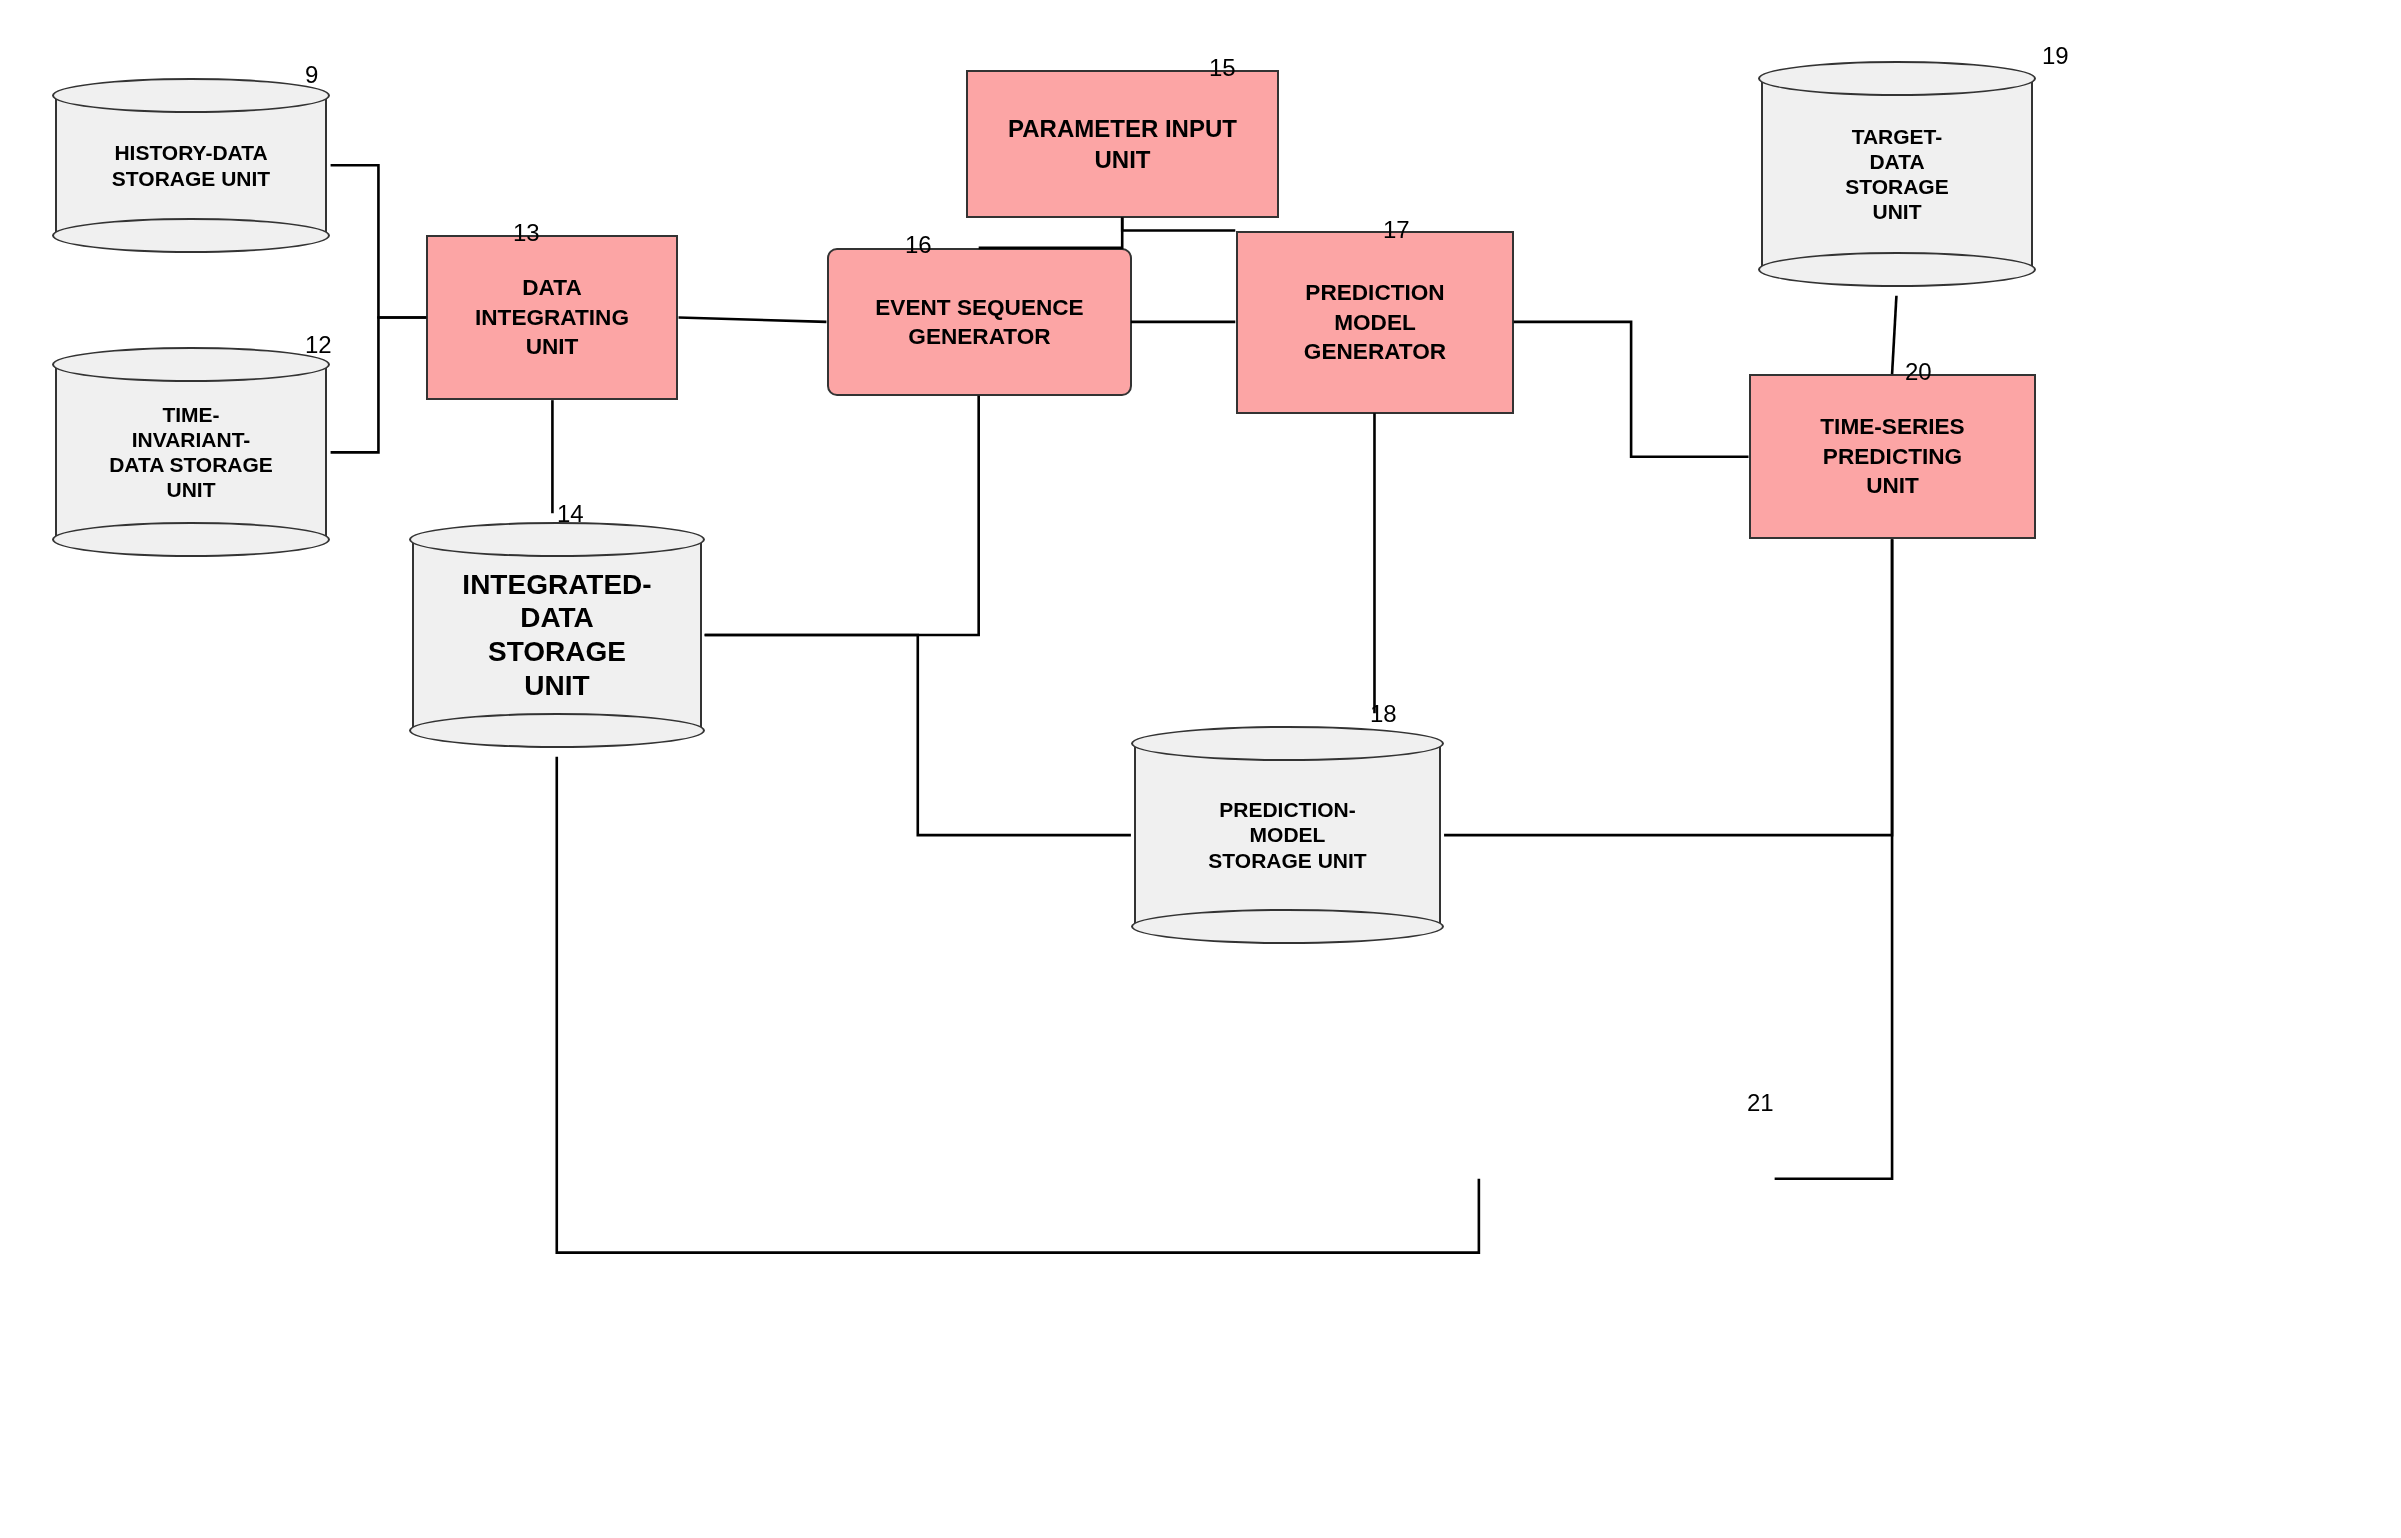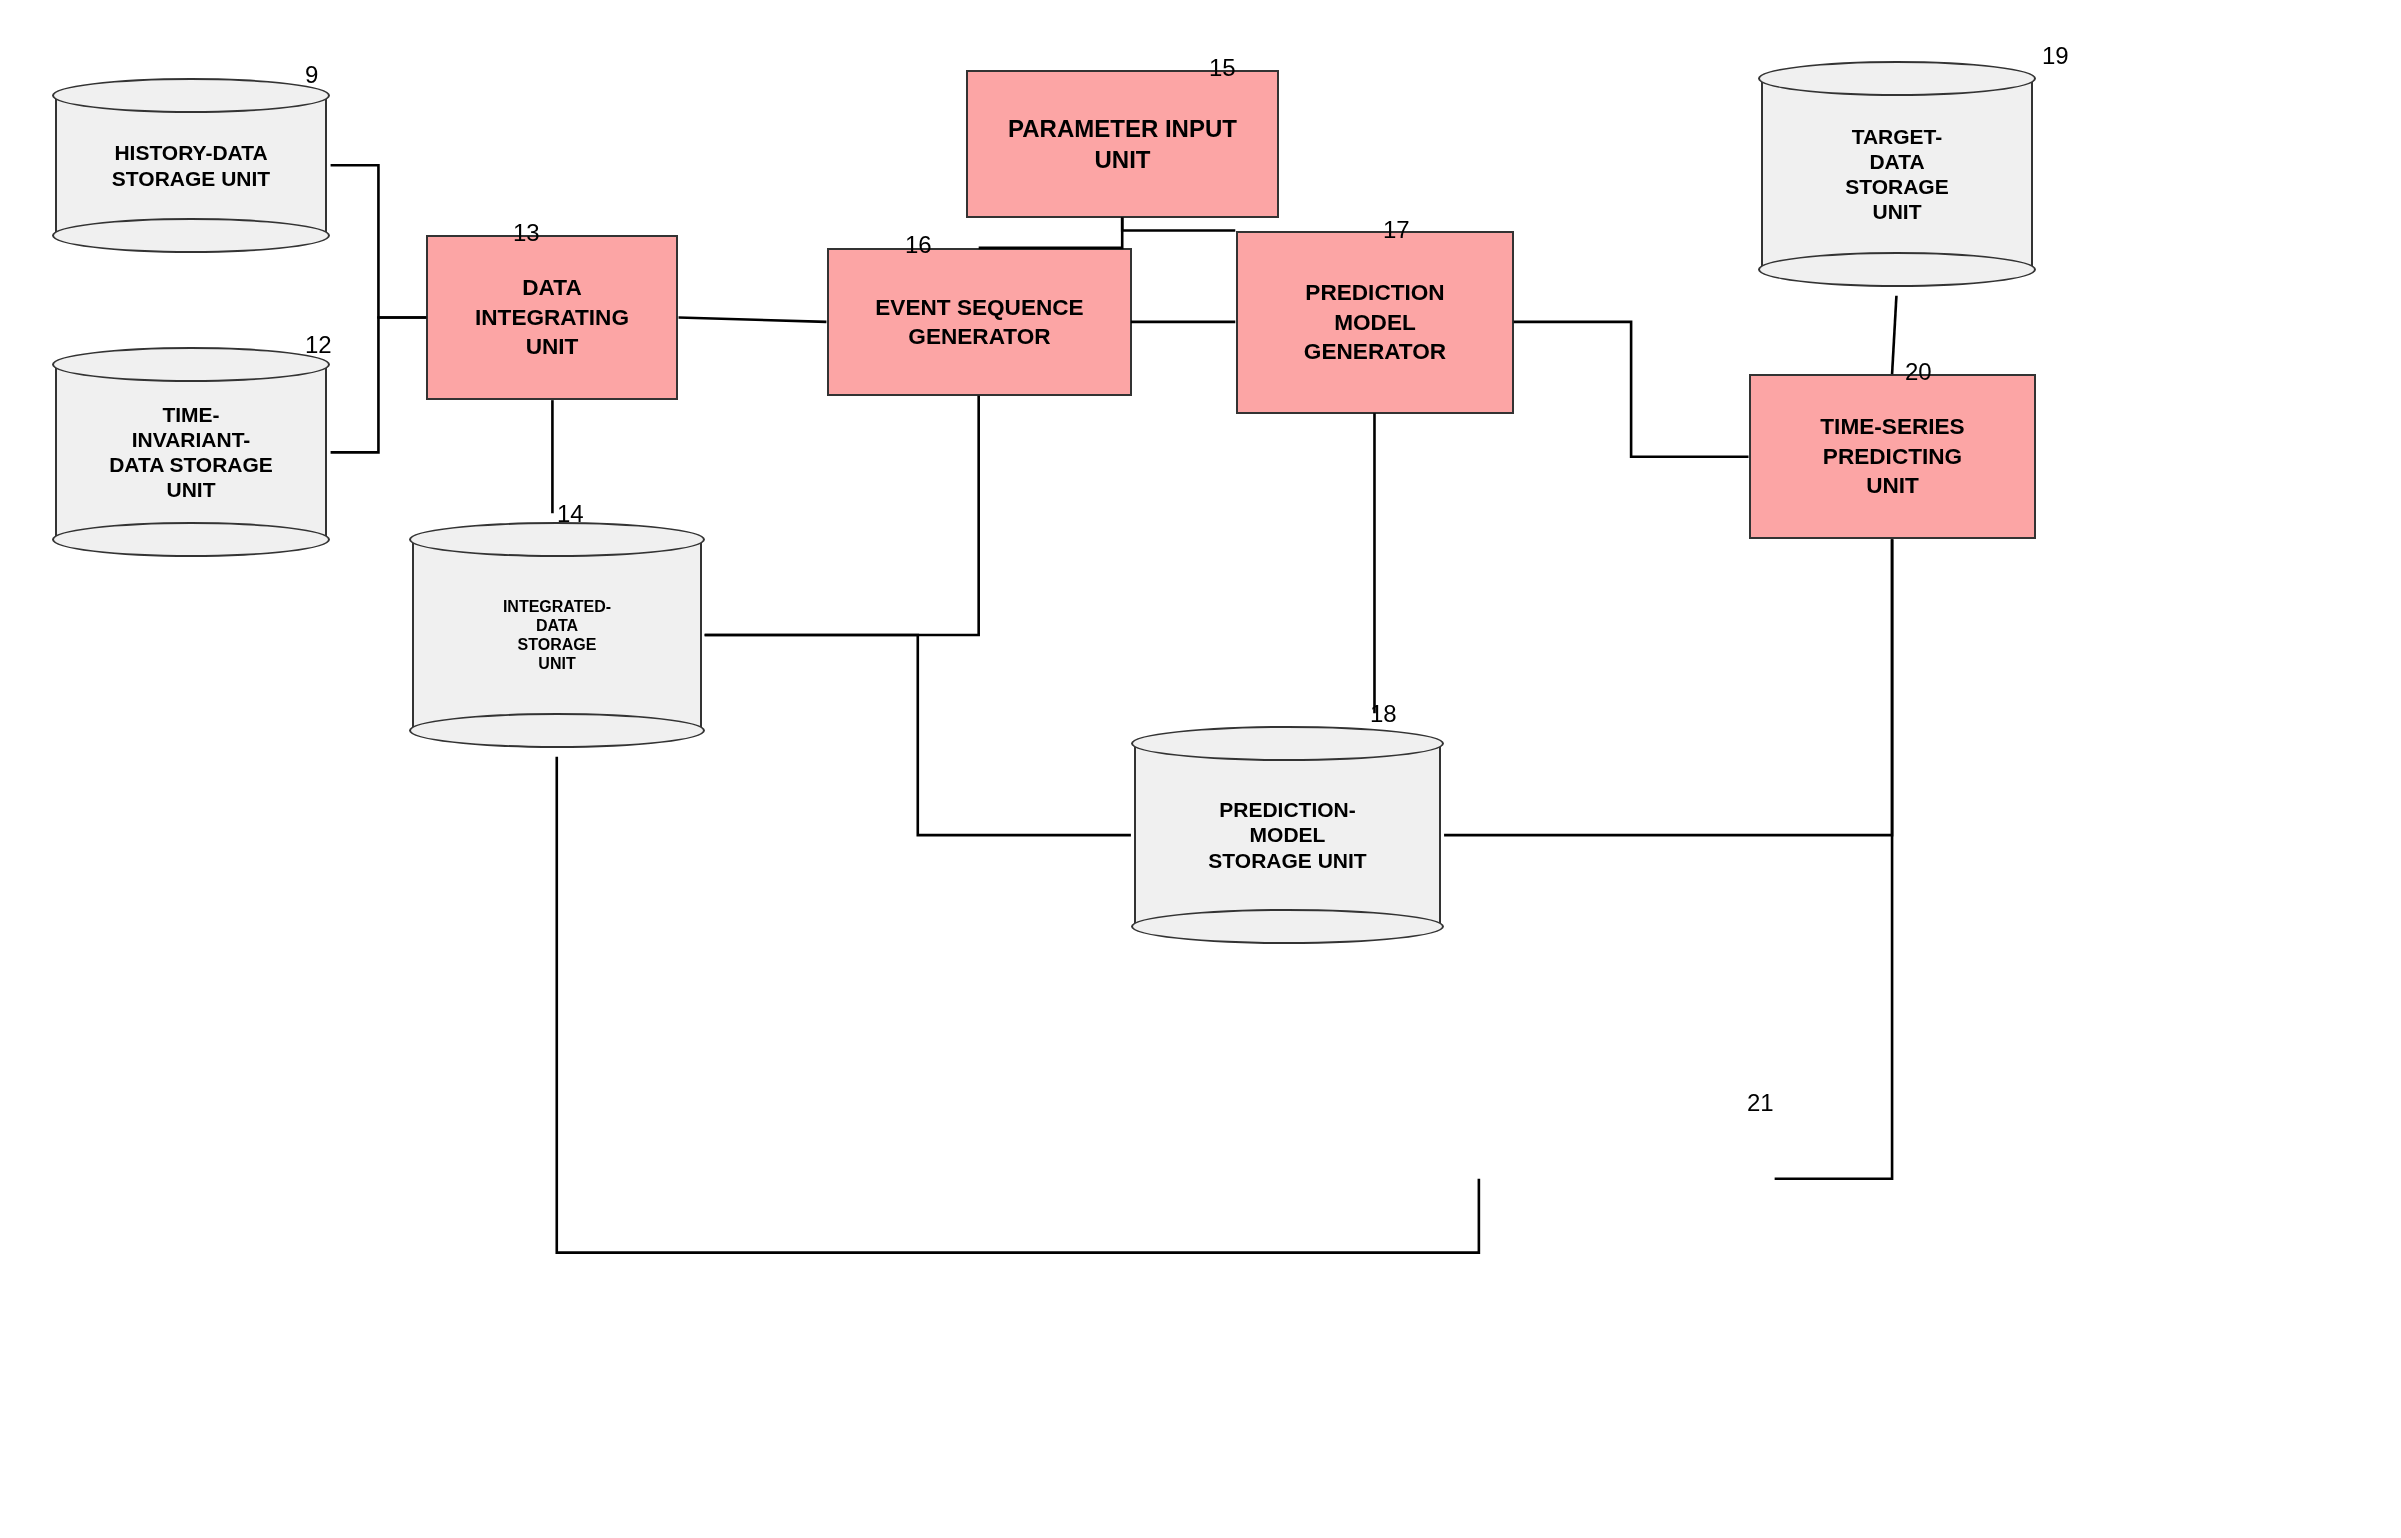"EVENT SEQUENCE" div.rect-box { border-radius: none -> 10px }
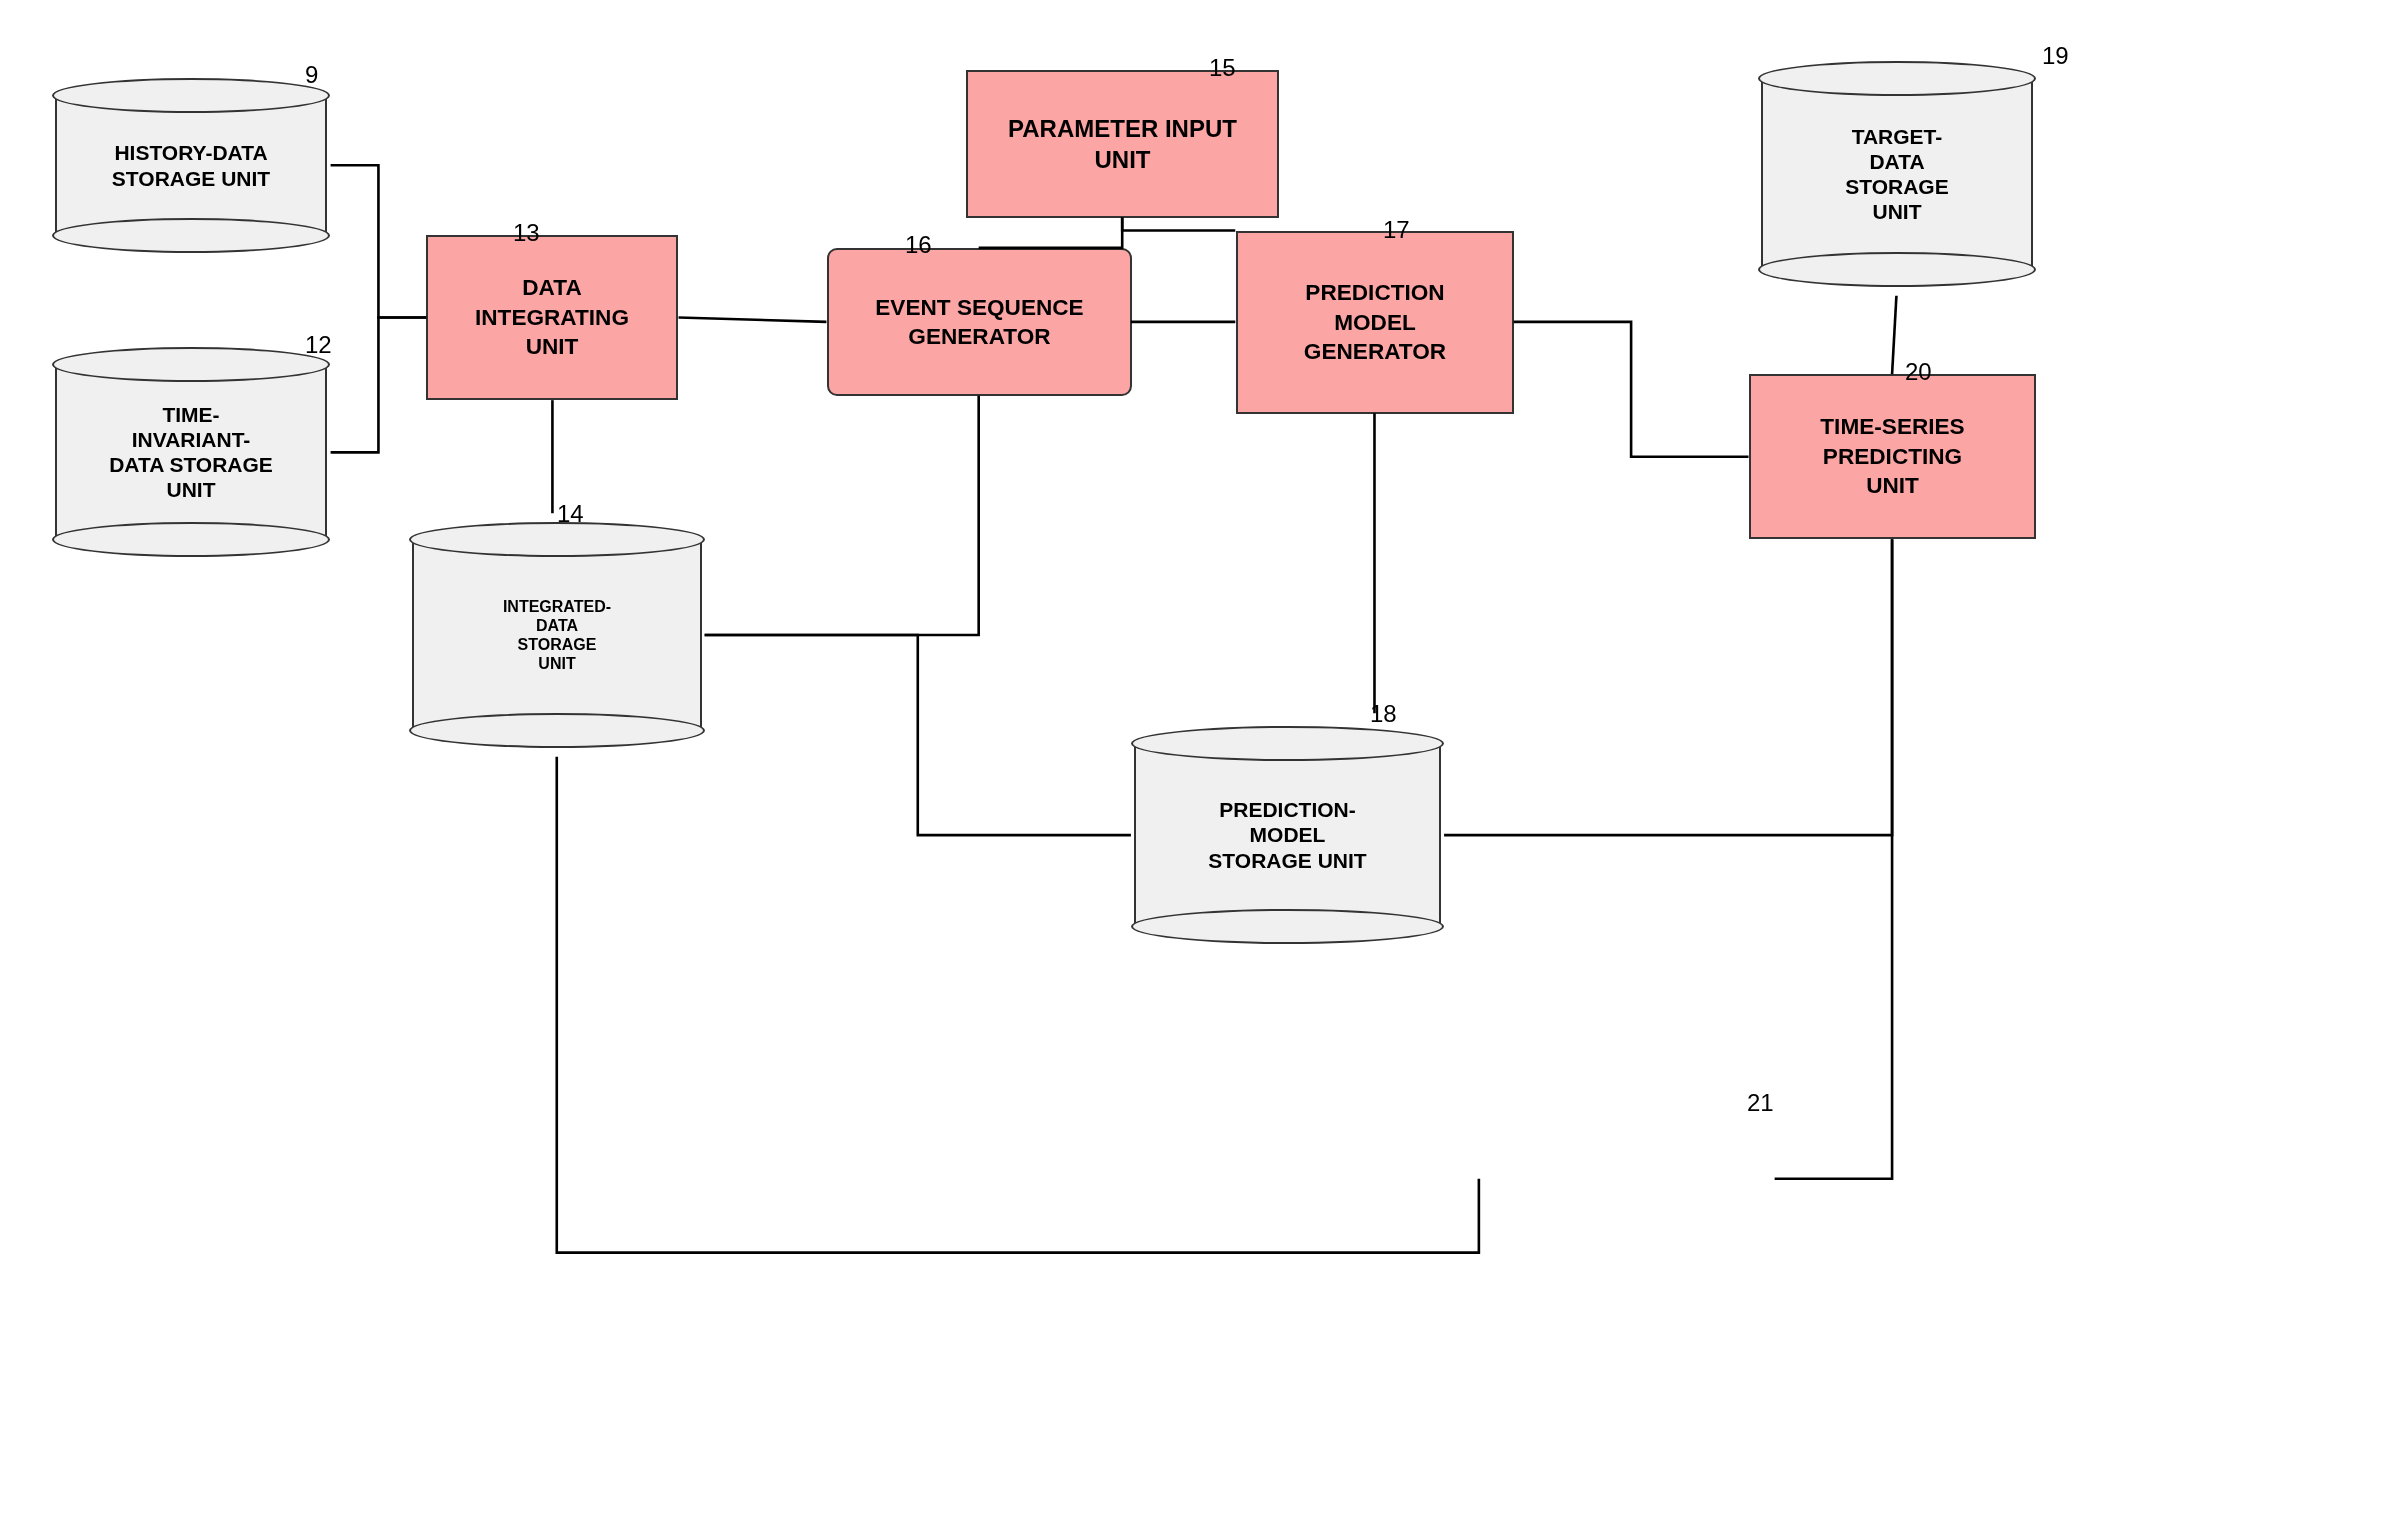"INTEGRATED-" div.cylinder-rect { font-size: 16px -> 28px }
